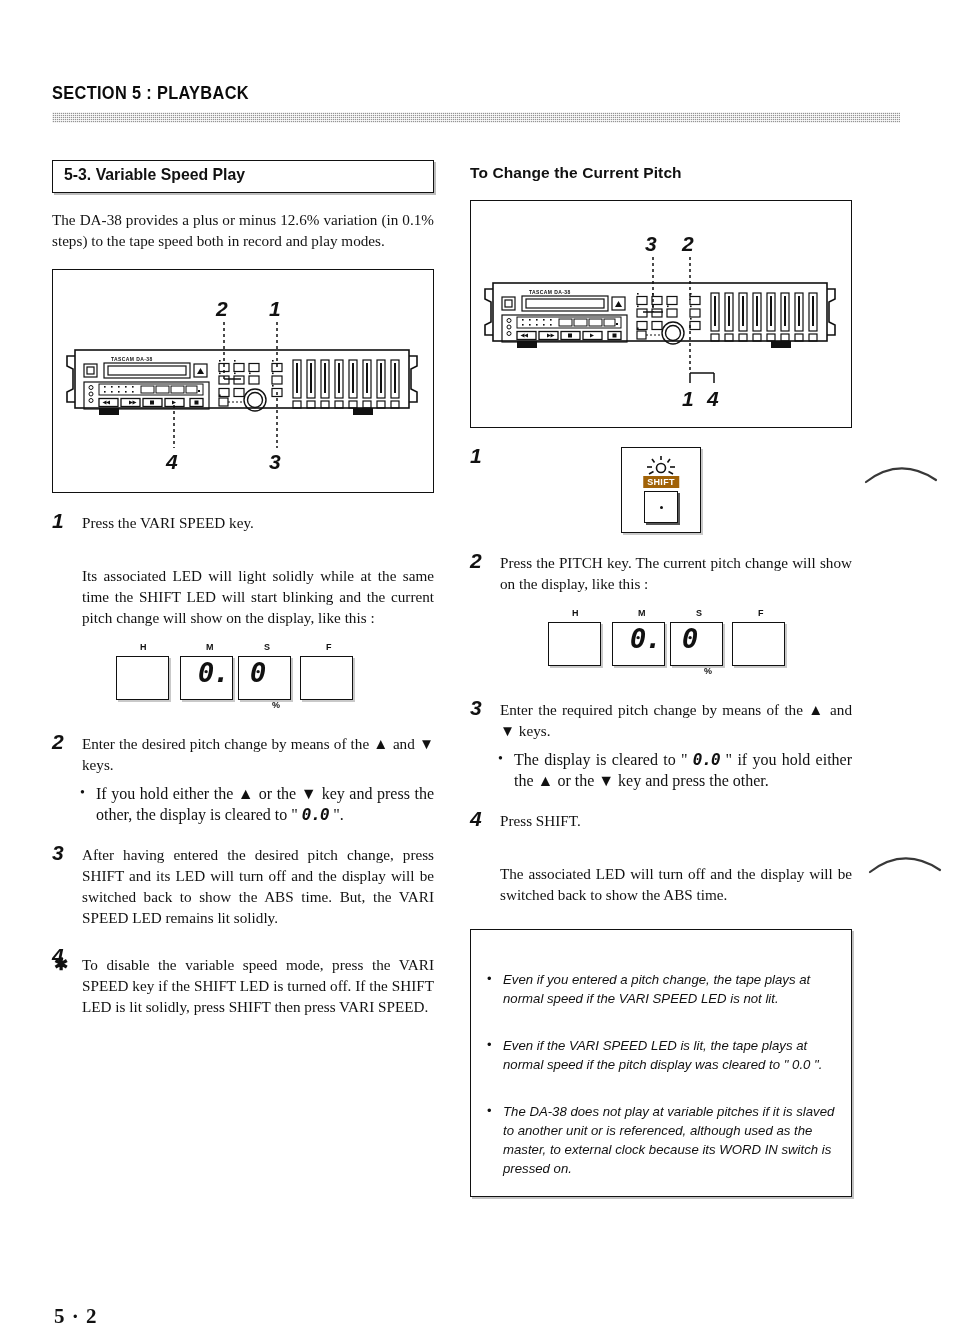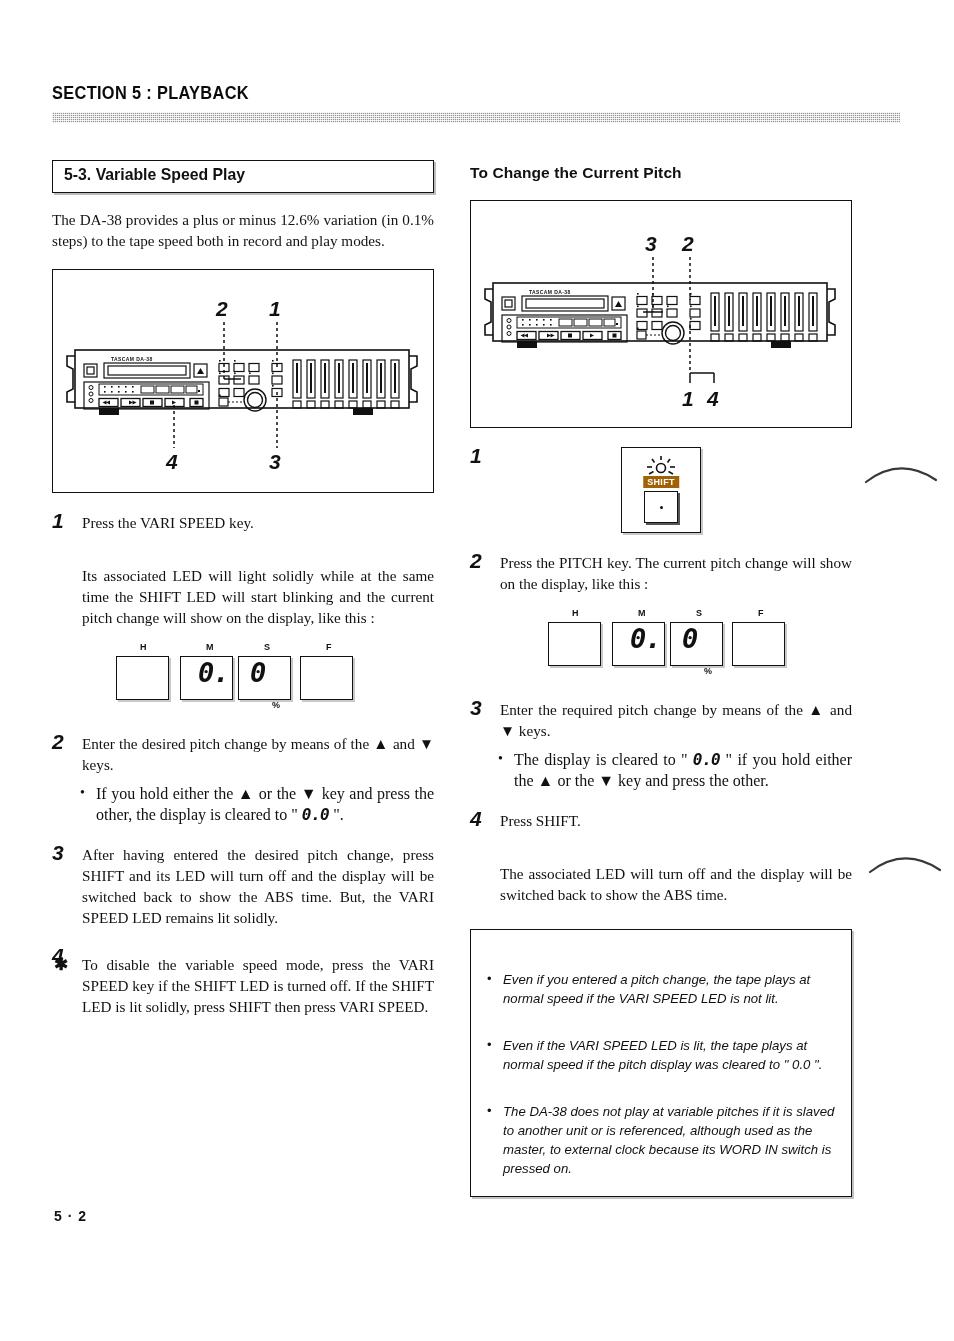"5 · 2" .folio { font-family: Liberation Sans, sans-serif -> Liberation Serif, serif; font-size: 14px -> 21px; top: 1208px -> 1304px }
